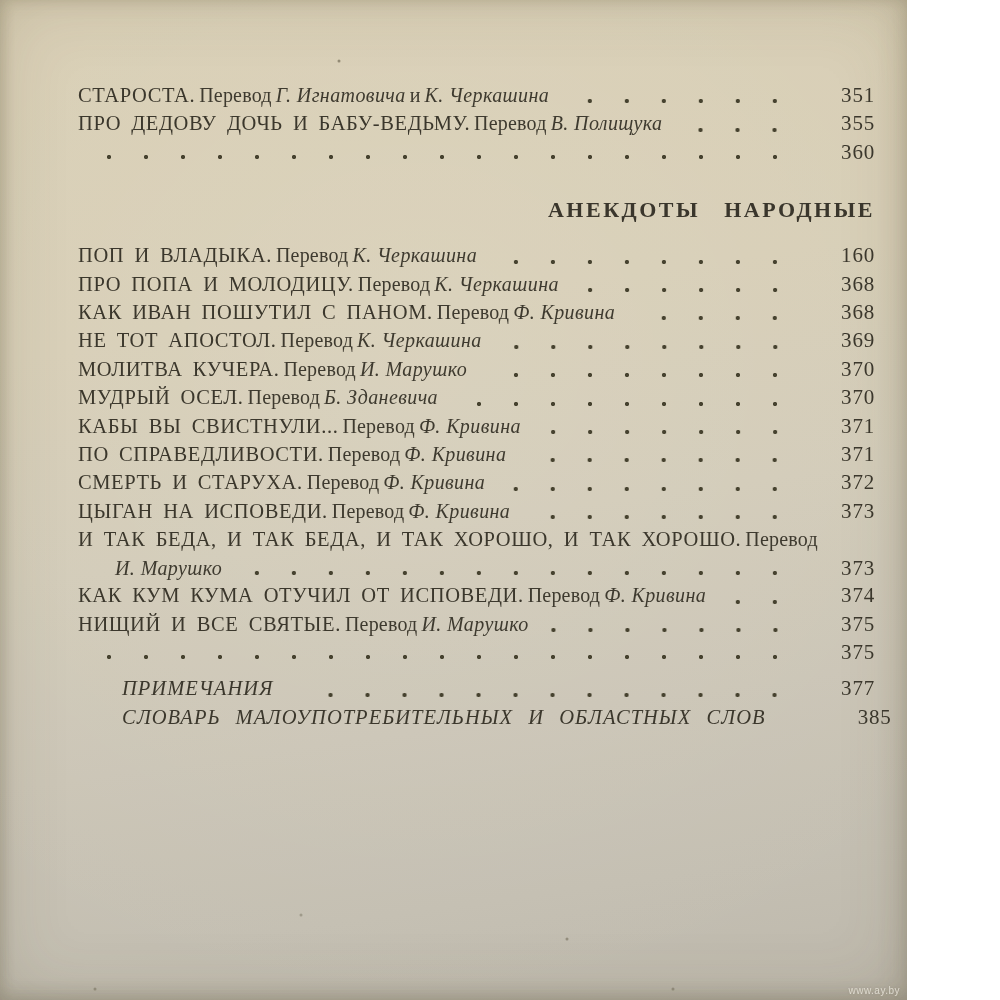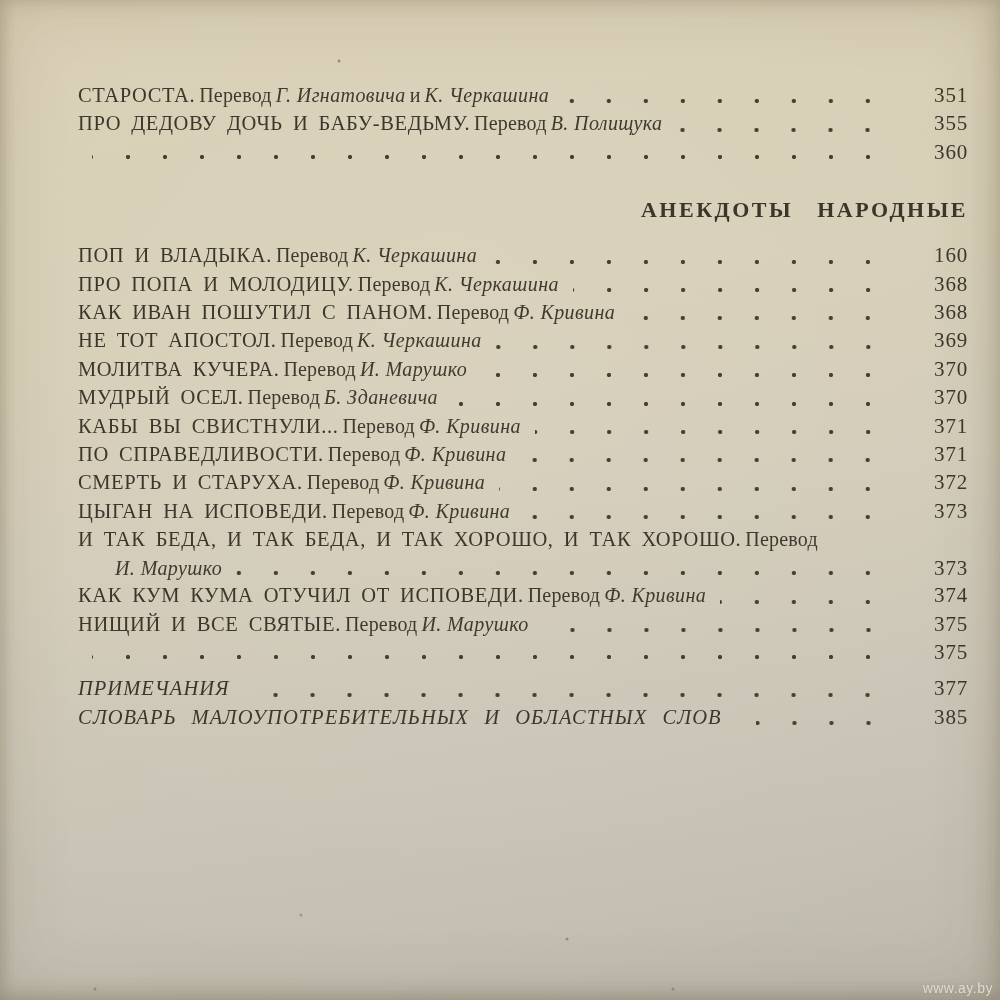"СТАРОСТА. Перевод Г. Игнатовича и" .photo { width: 1000px -> 907px }
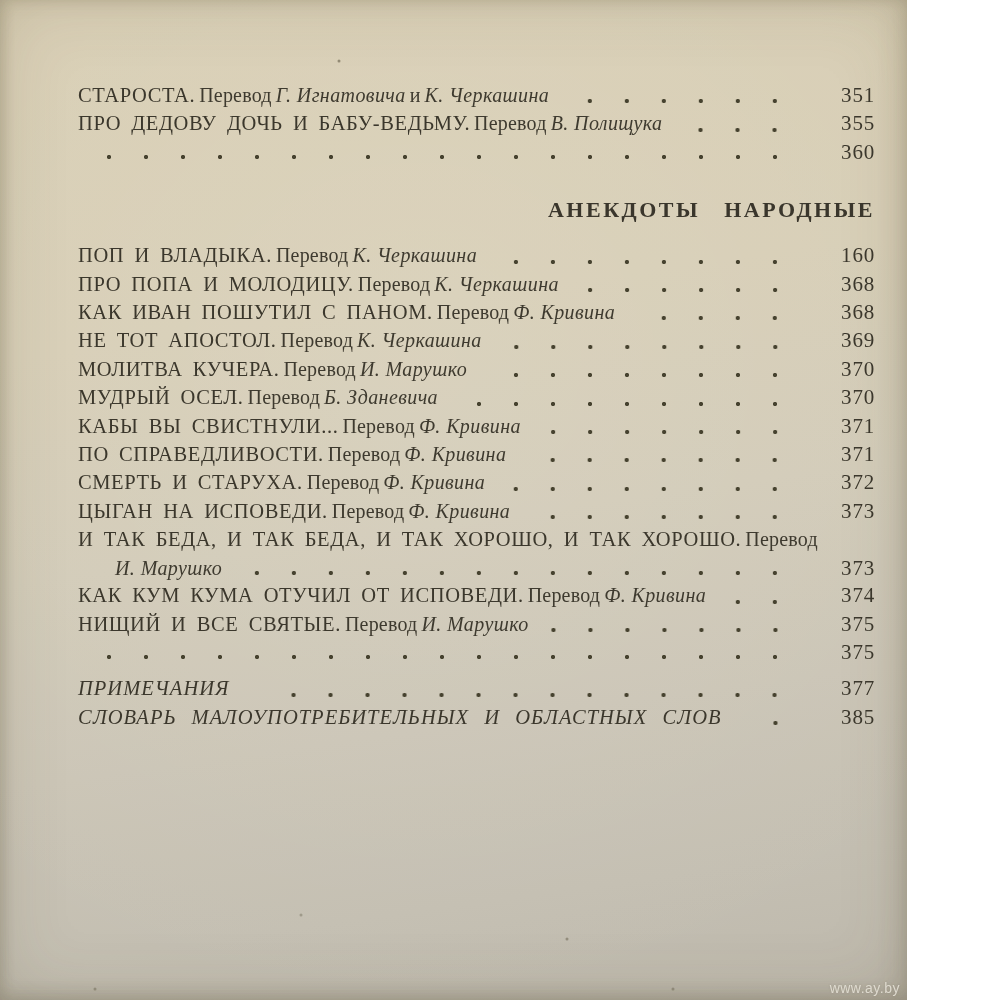"ПРИМЕЧАНИЯ" .back-matter { margin-left: none -> 44px }
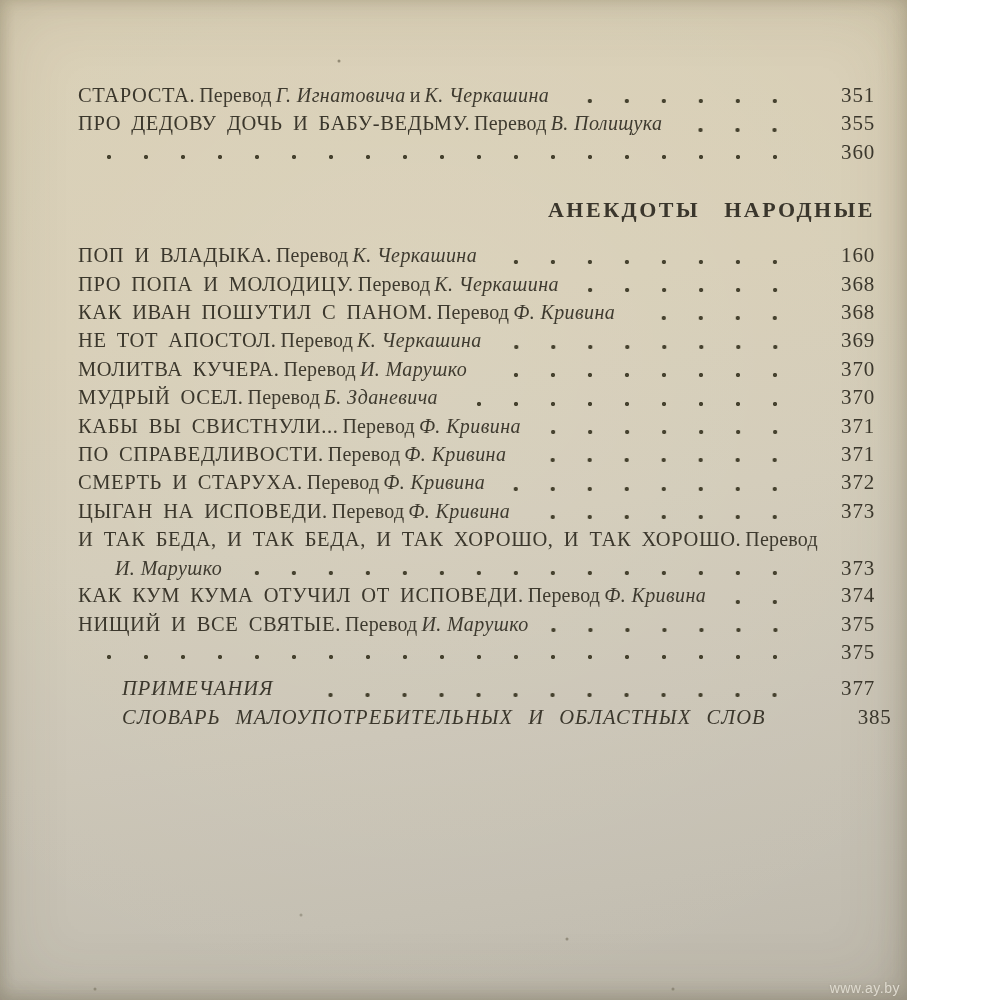"www.ay.by" .watermark { font-size: 14px -> 10px }
